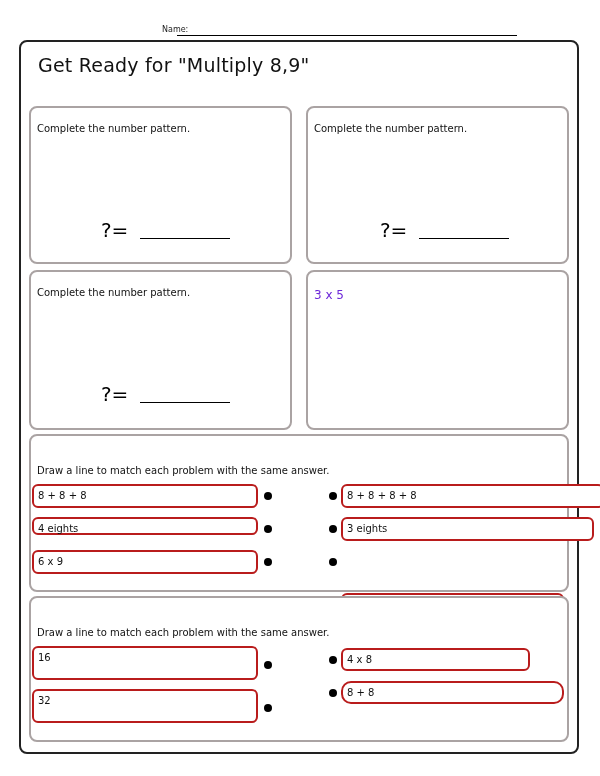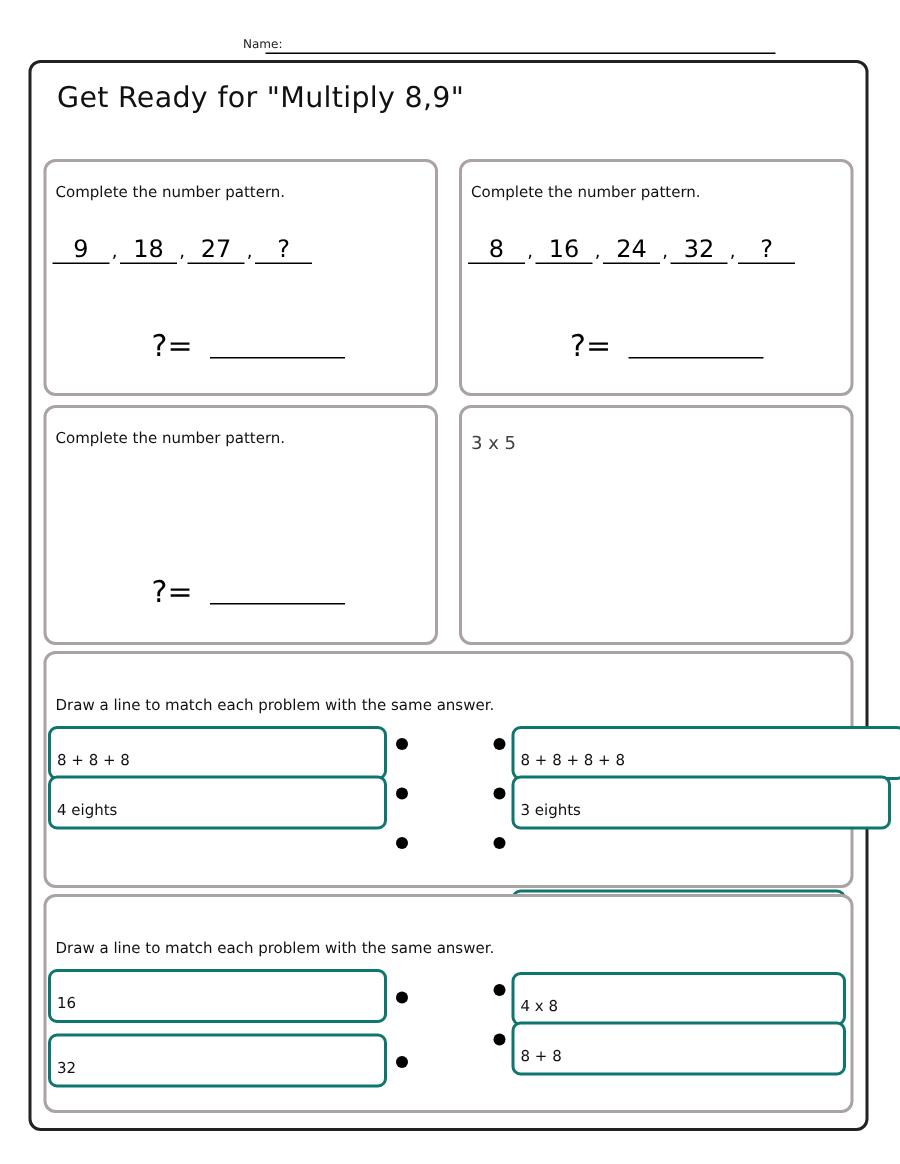"9 , 18 , 27" div.pattern { html: <div> <span>9</span><span>,</span><span>18</span><span>,</span><span>27</span><span>,</span><span>?</span> </div> -> none }
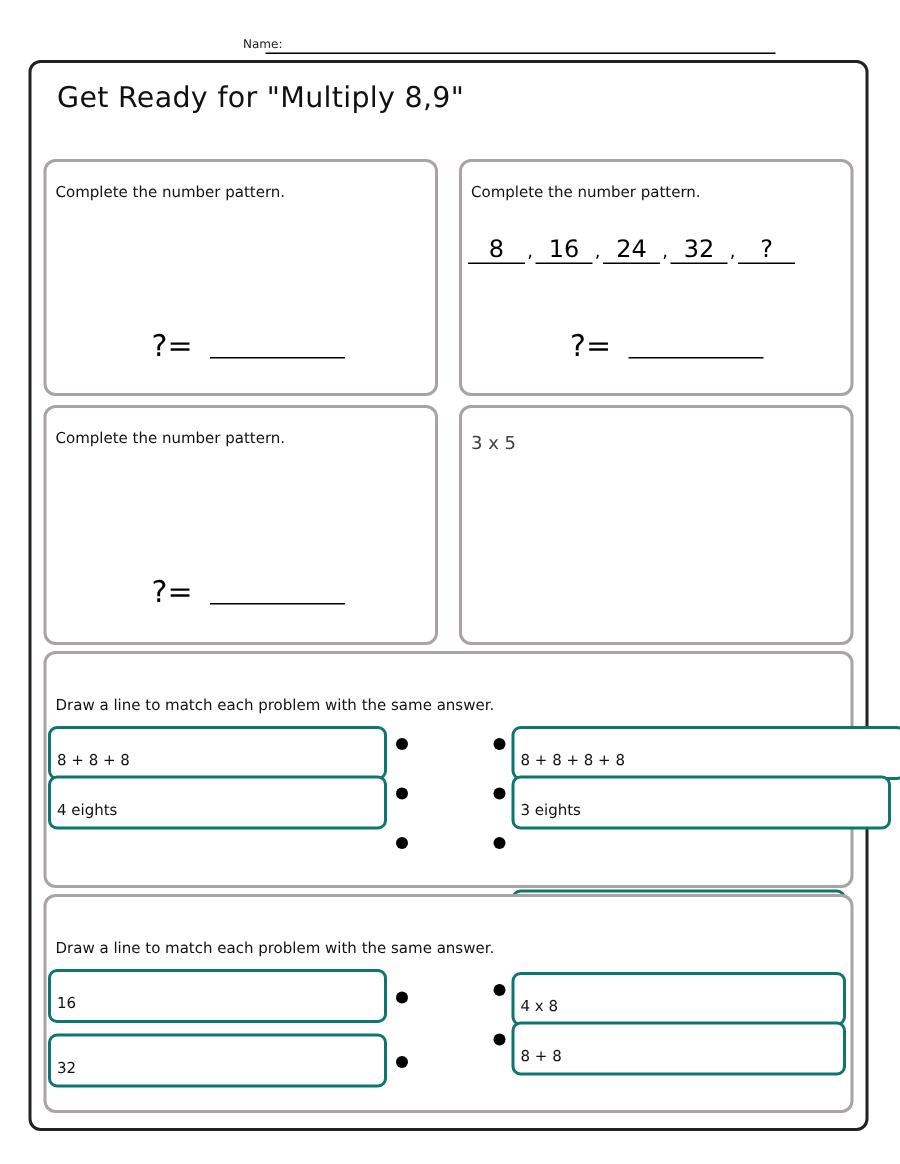"8 , 16 , 24" div.pattern { html: <div> <span>8</span><span>,</span><span>16</span><span>,</span><span>24</span><span>,</span><span>32</span><span>,</span><span>?</span> </div> -> none }
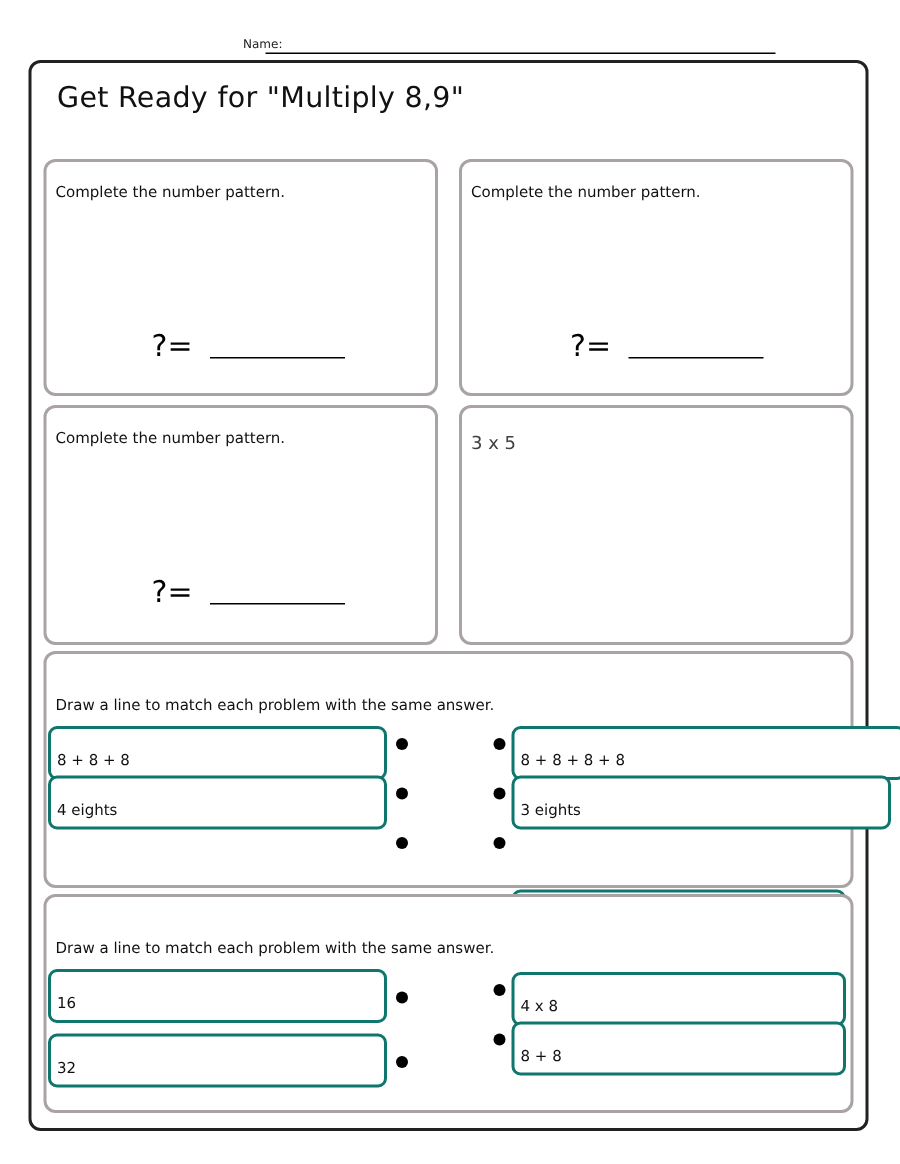"3 x 5" .q-text { color: #404040 -> #6d28d9 }
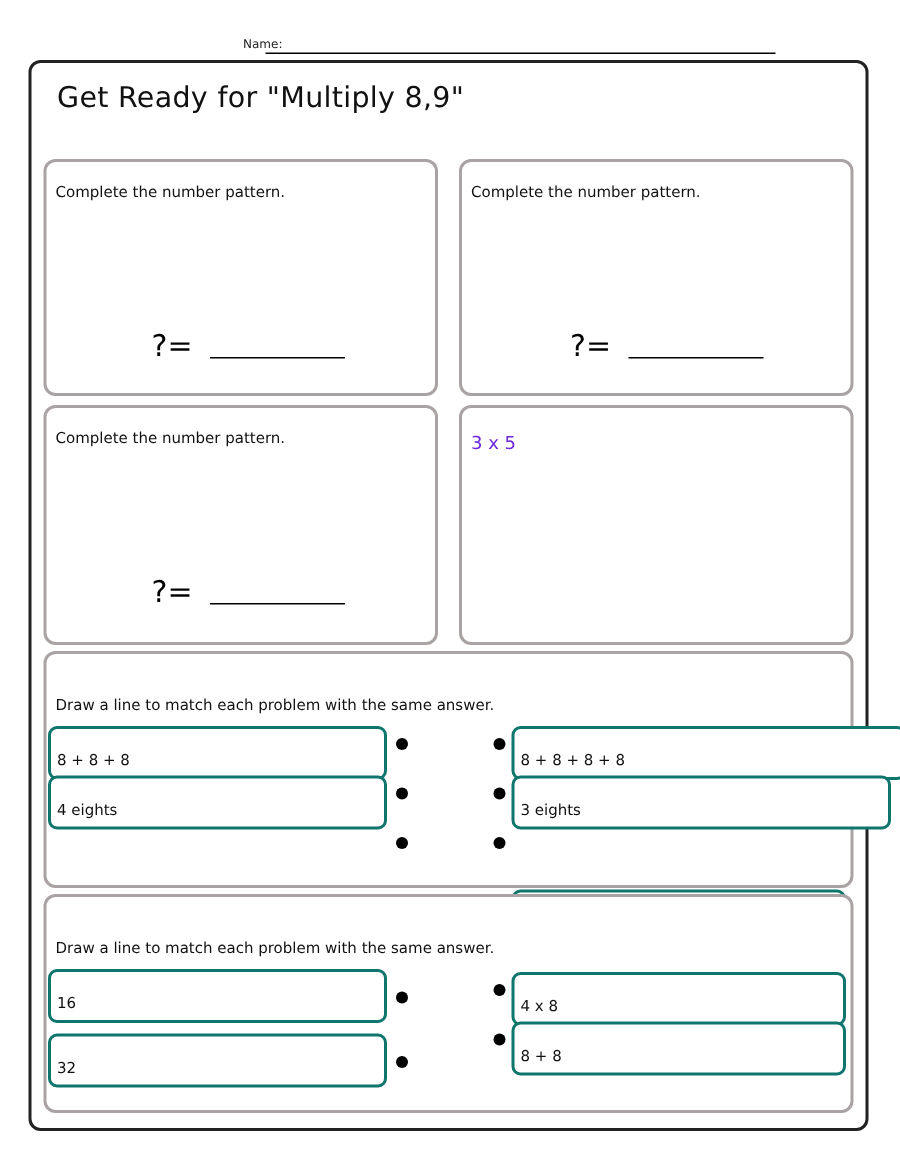"8 + 8 + 8" .box { border: 2px solid #0f766e -> 2px solid #b91c1c; padding: 16px 4px -> 4px 4px }
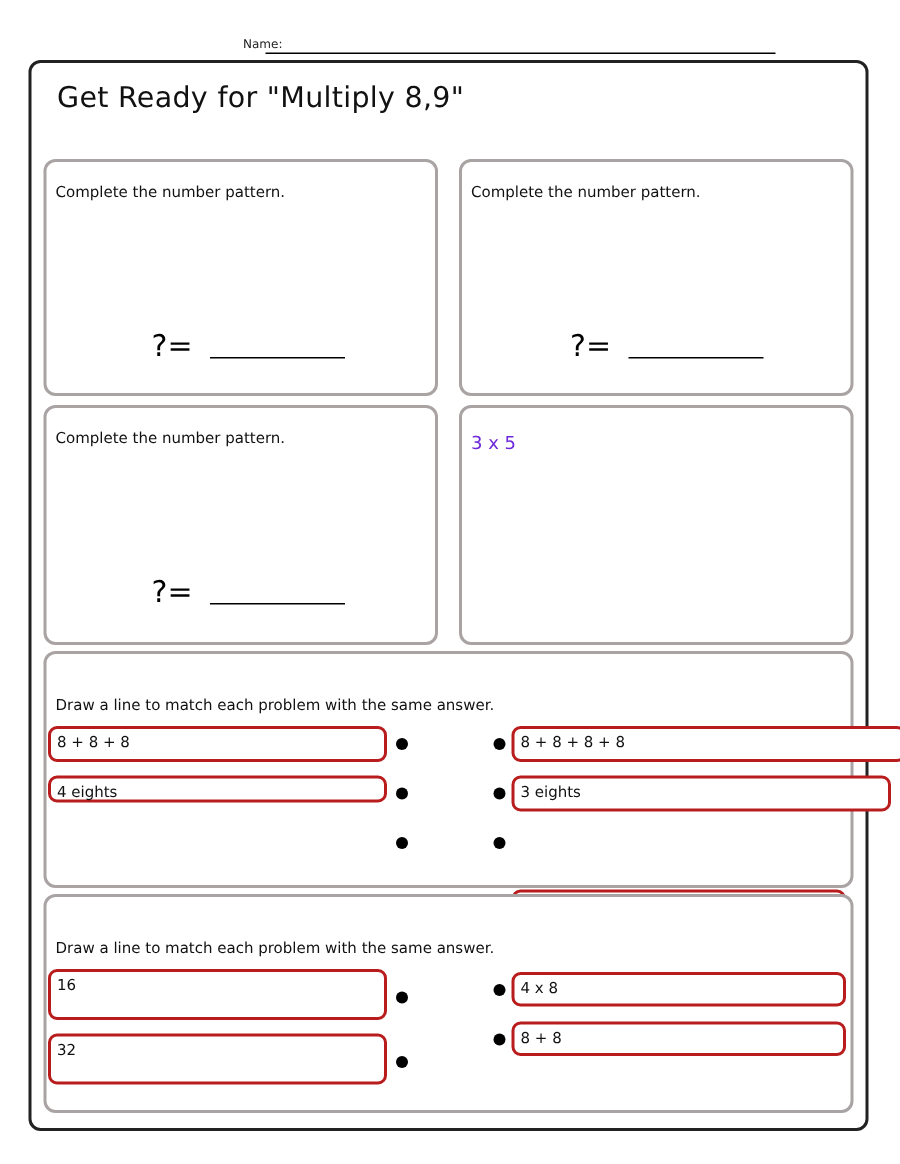"6 x 9" div.box { html: none -> <div>6 x 9</div> }
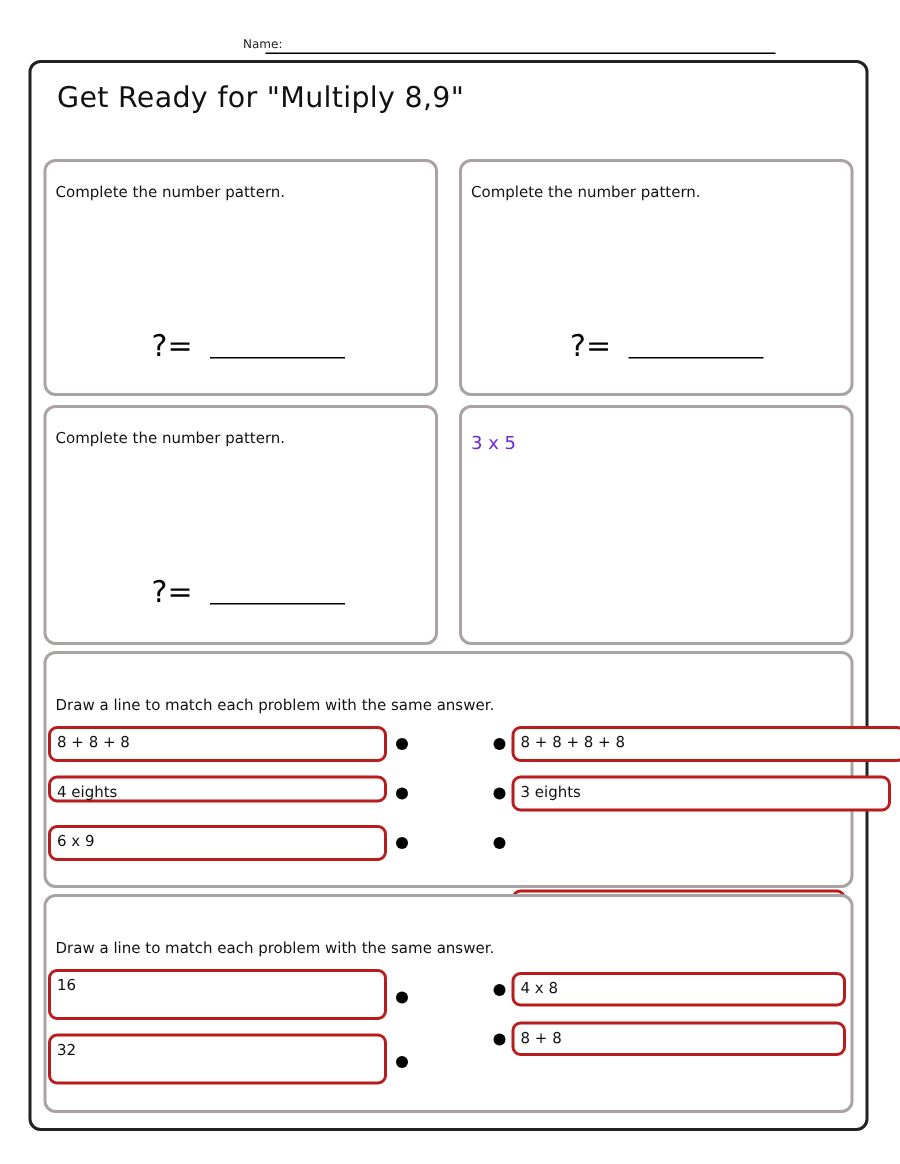"4 x 8" div.box { width: 223px -> 189px }
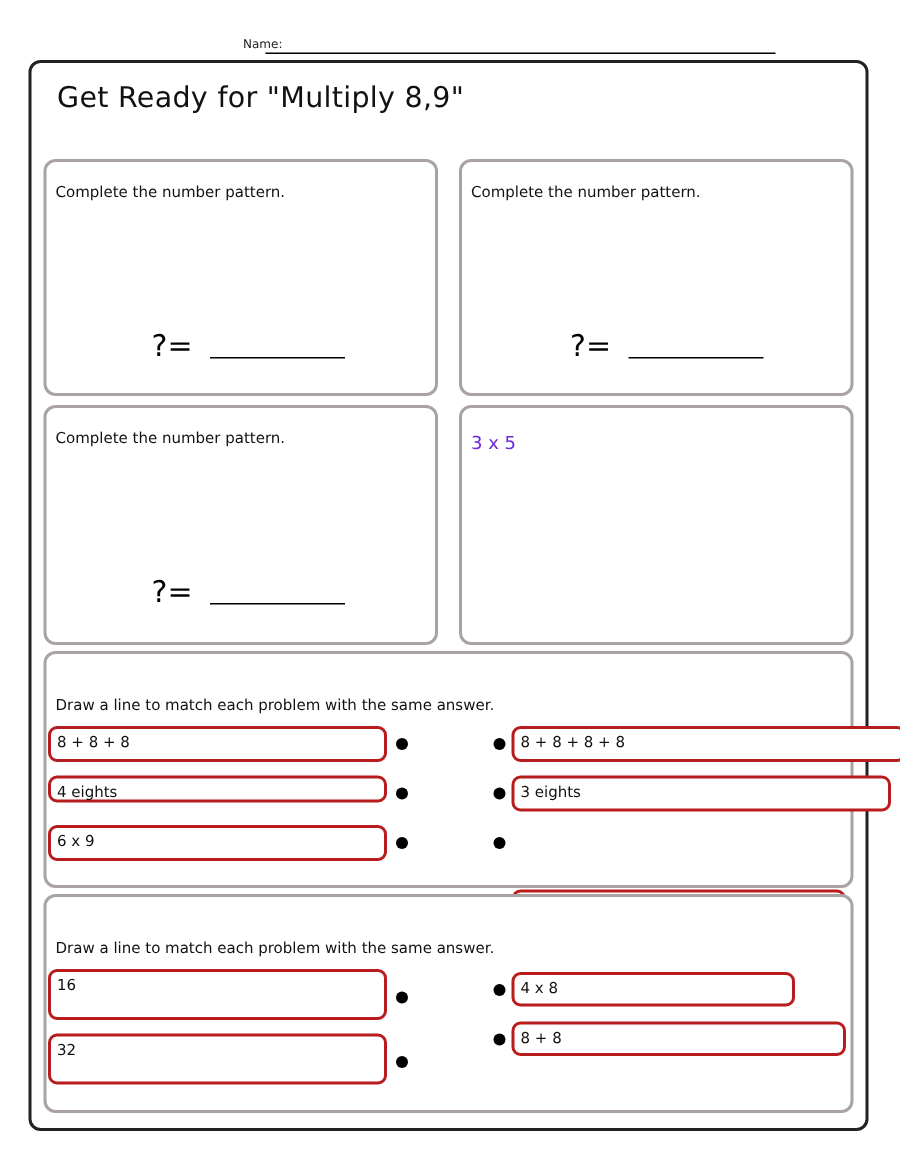"8 + 8" div.box { border-radius: none -> 10px }
